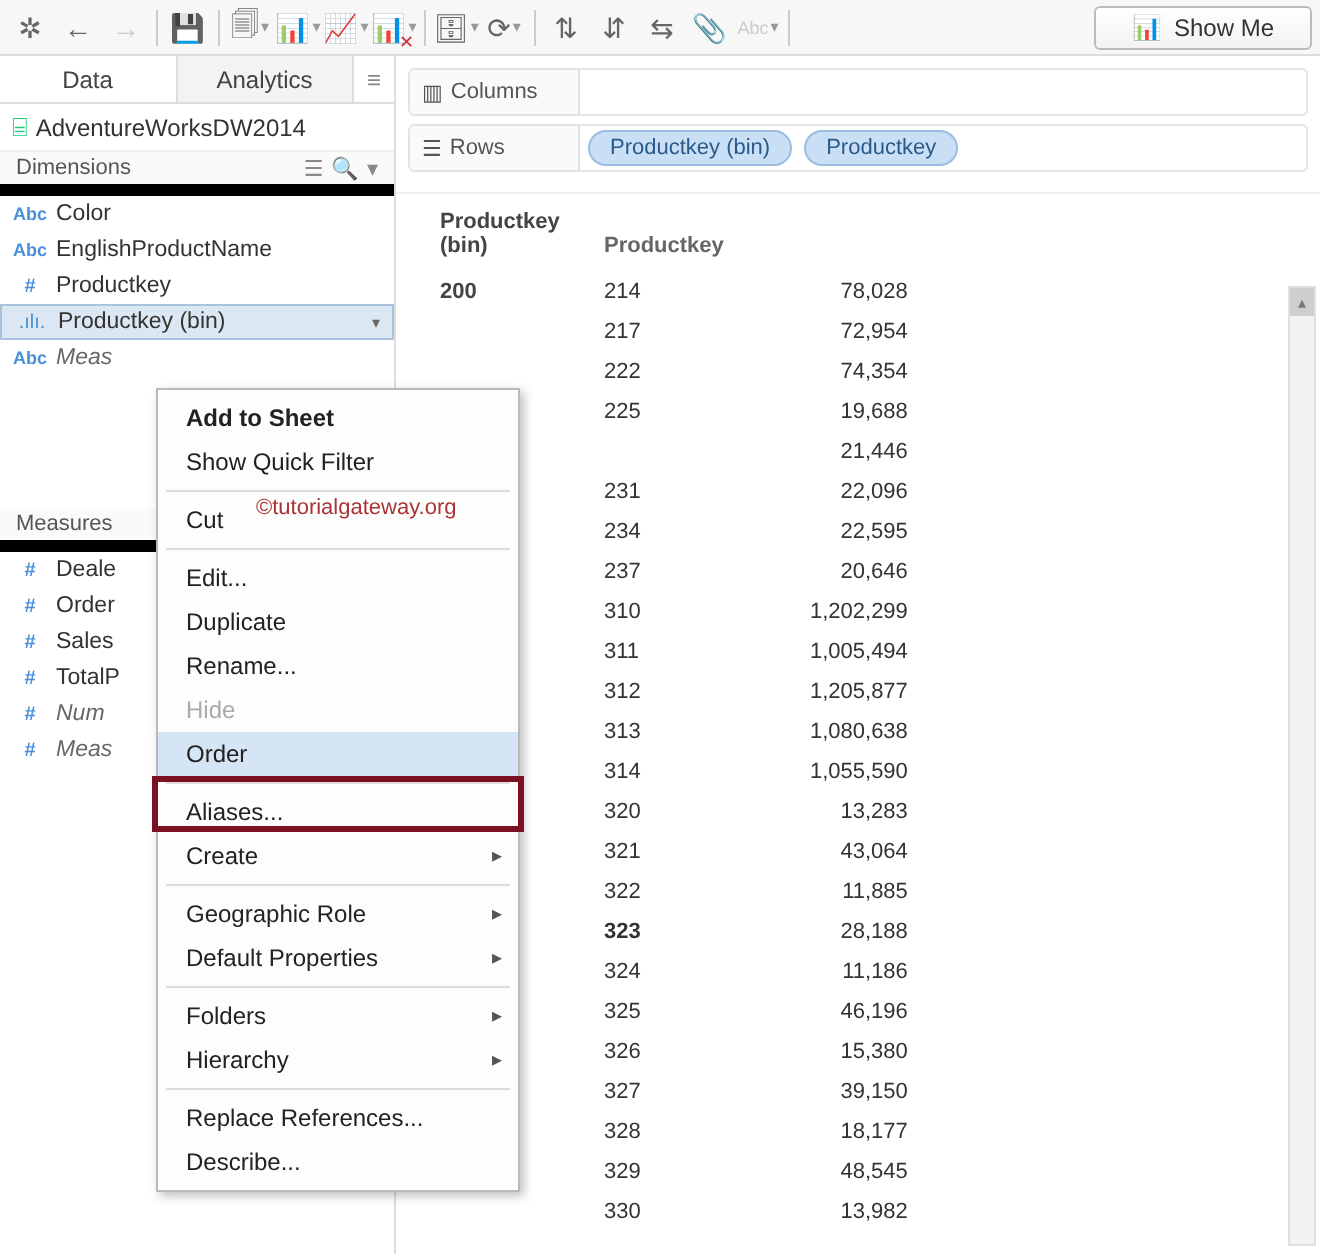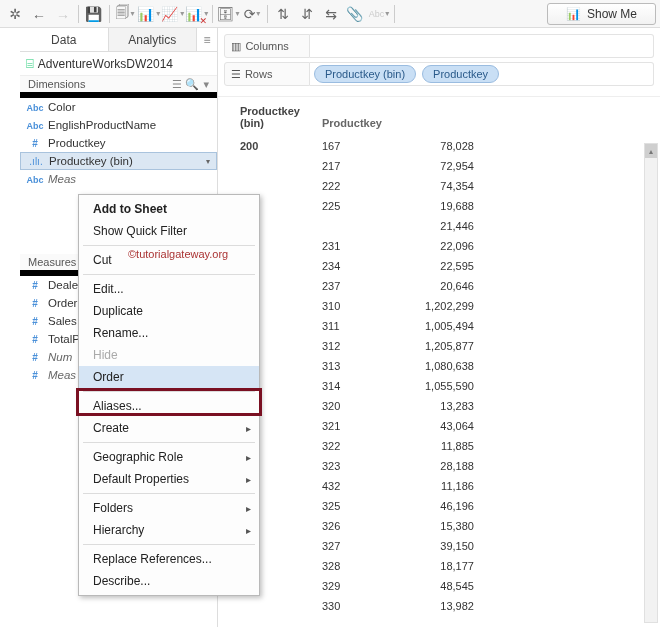"Data" .main { padding-left: 20px -> none }
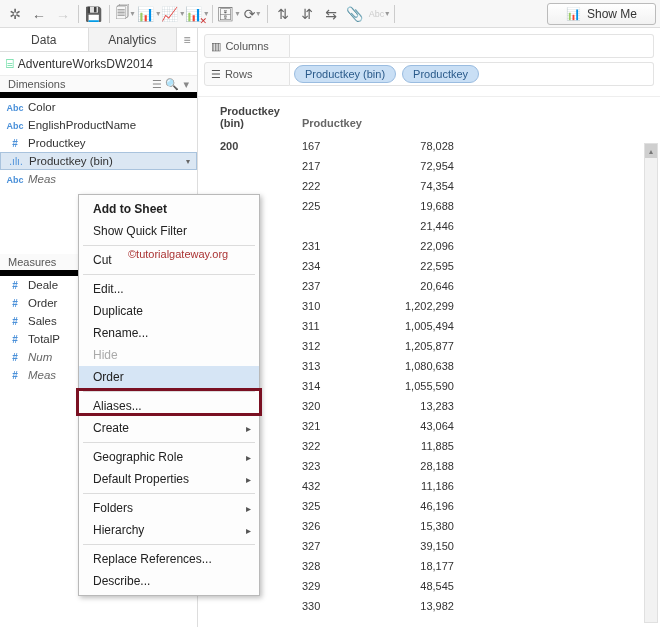"167" td.pk { text: 167 -> 214 }
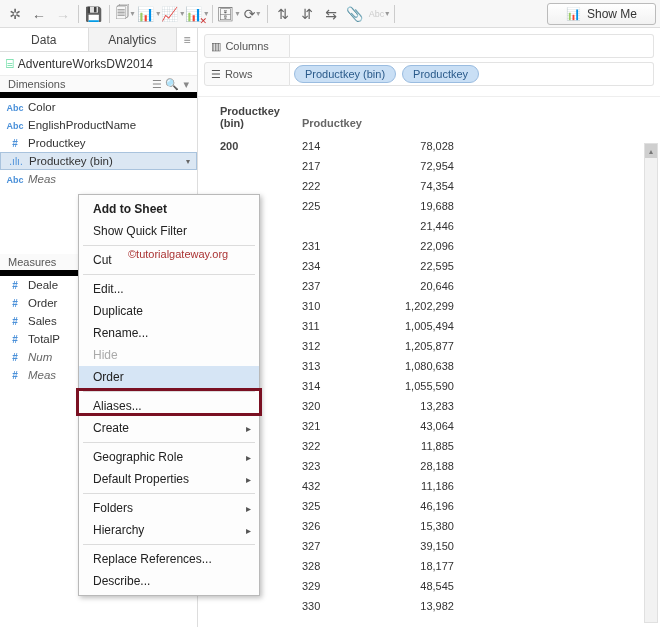"323" td.pk { font-weight: none -> bold }
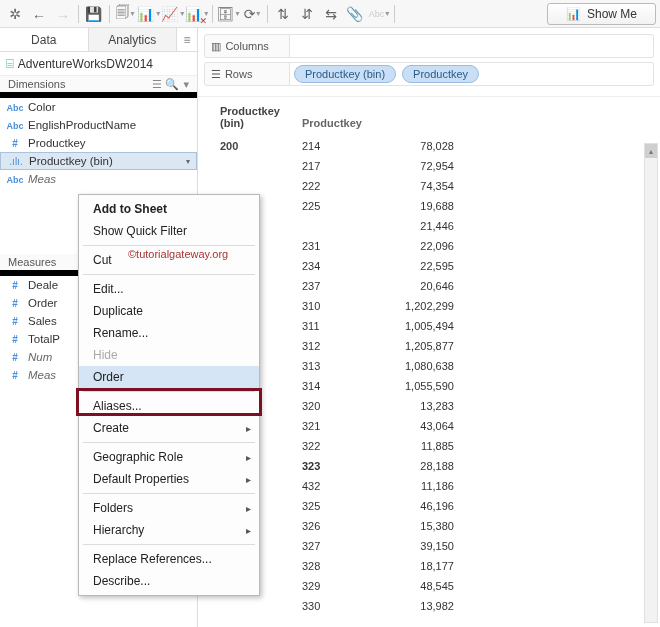"432" td.pk { text: 432 -> 324 }
